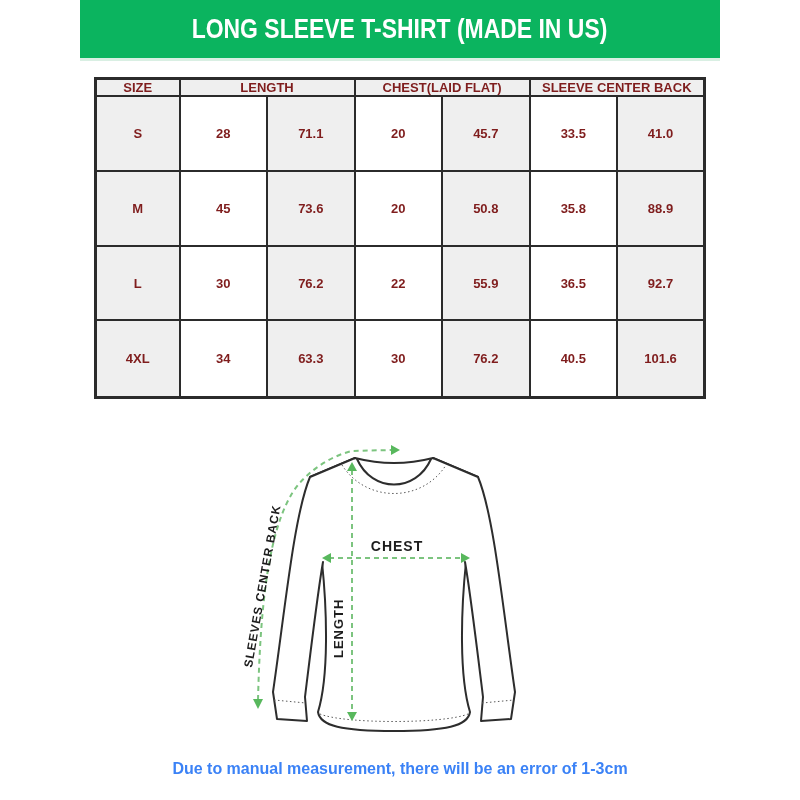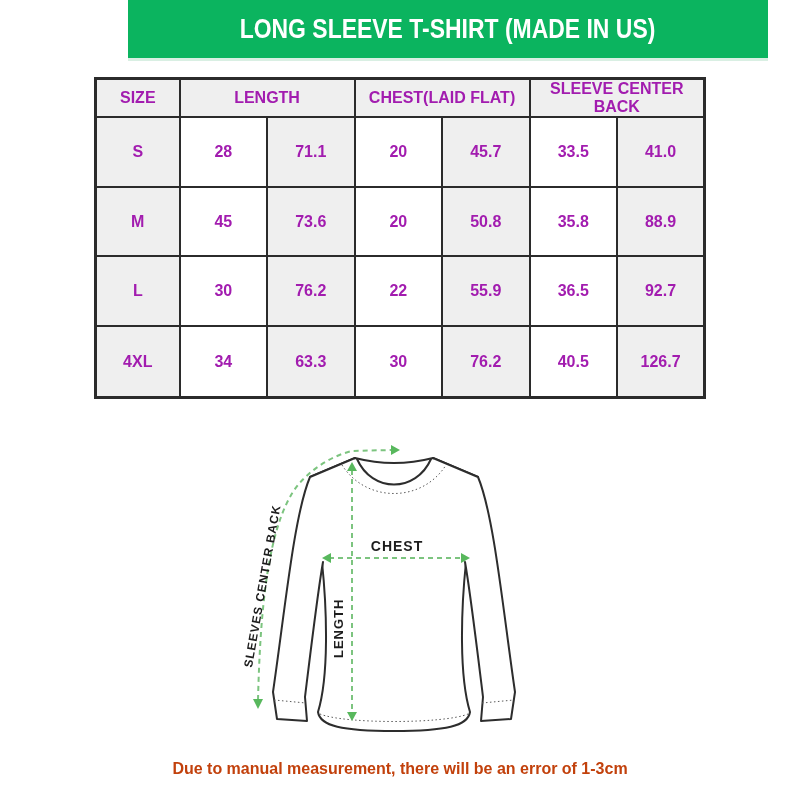"LONG SLEEVE T-SHIRT (MADE IN" .banner { margin-left: 48px -> none }
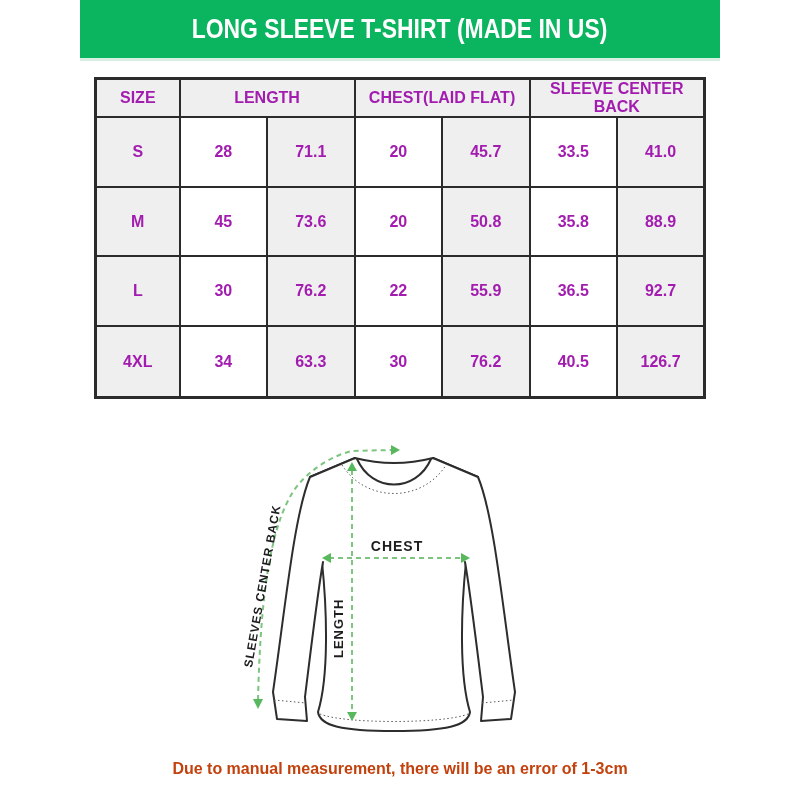"SIZE" table.size-chart { color: #a21caf -> #7f1d1d; font-size: 16px -> 13px }
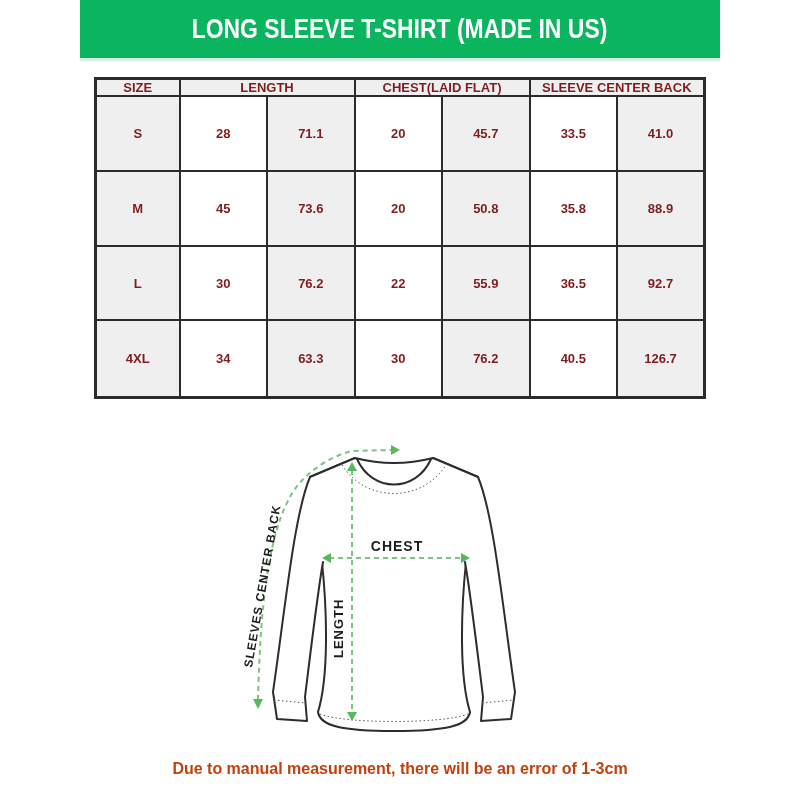"126.7" td.gray { text: 126.7 -> 101.6 }
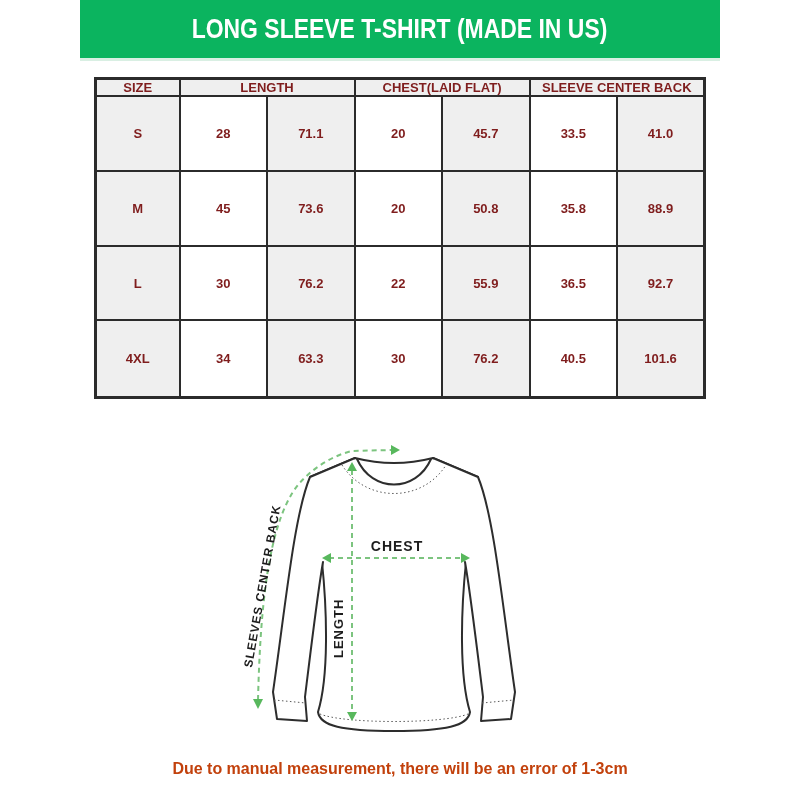"Due to manual measurement, there" .disclaimer { color: #c2410c -> #3b82f6 }
